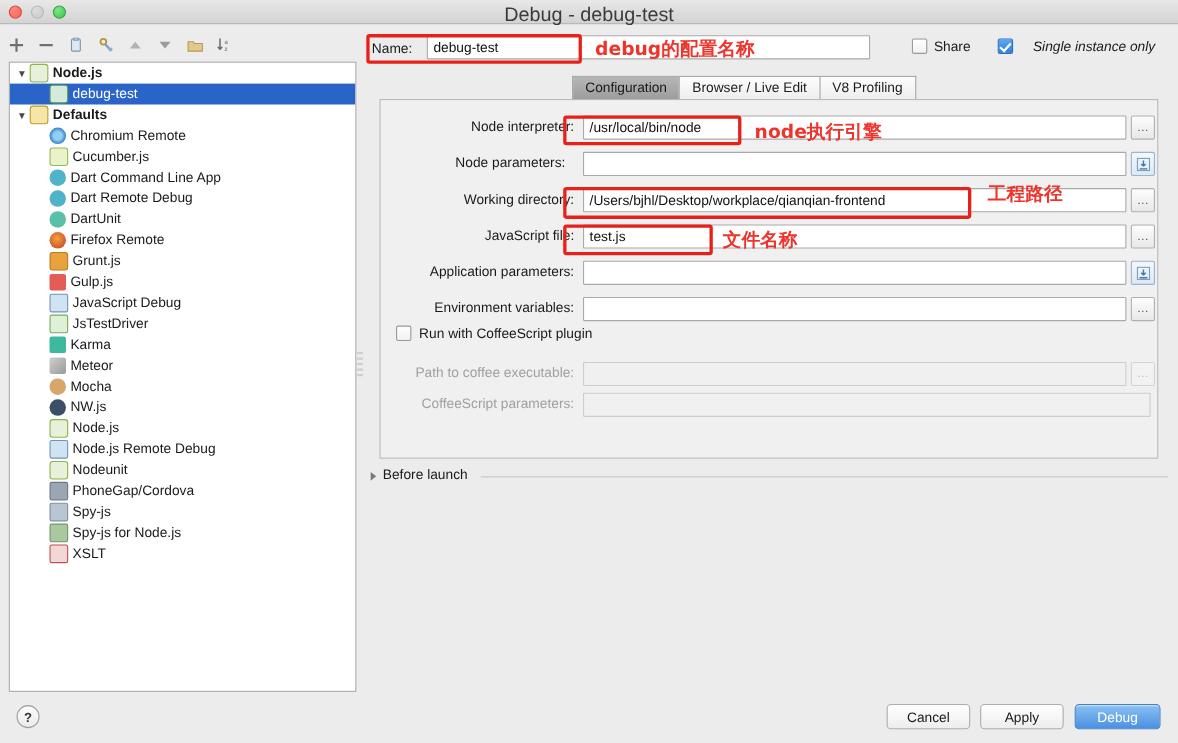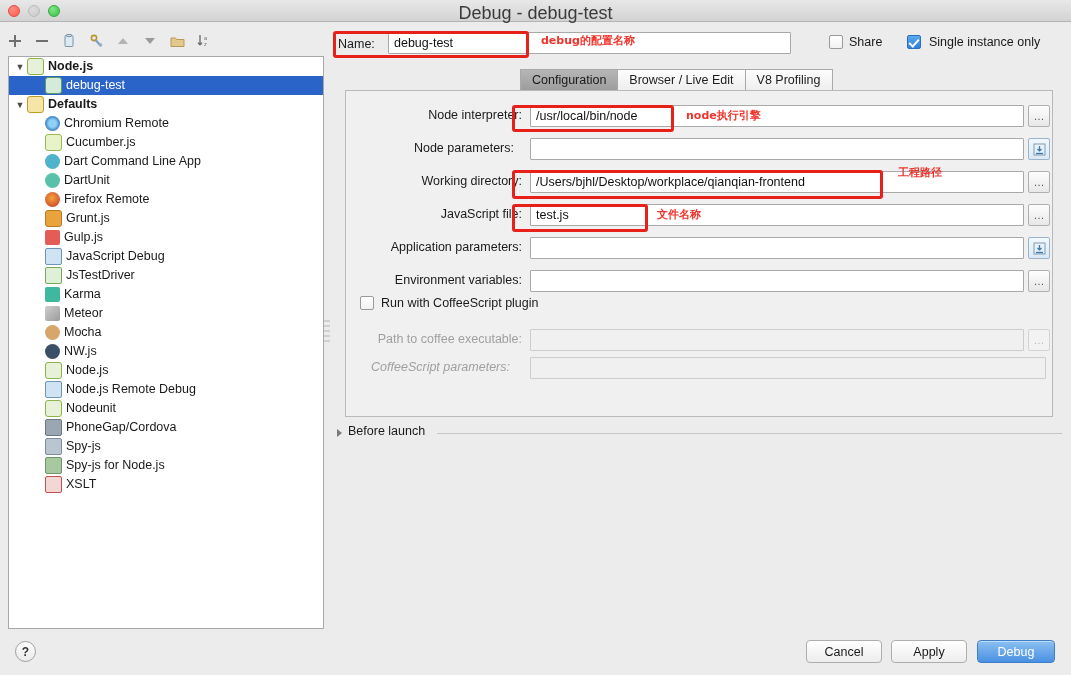"debug的配置名称" .redtext { font-size: 11px -> 17px }
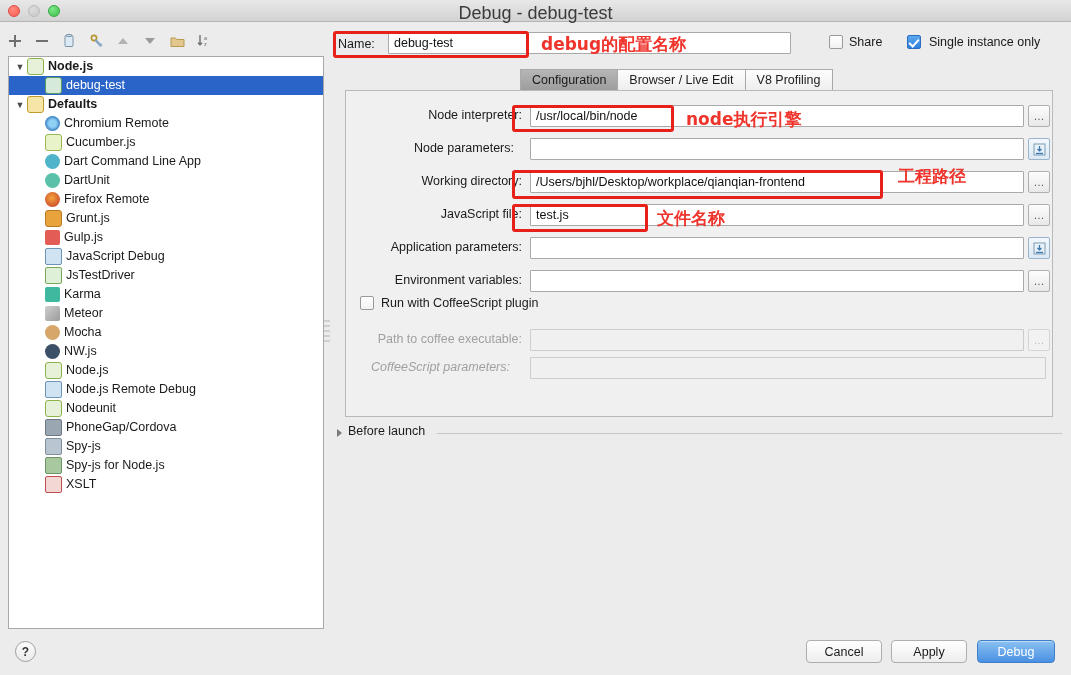"Single instance only" .single-box { font-style: none -> italic; gap: 8px -> 18px }
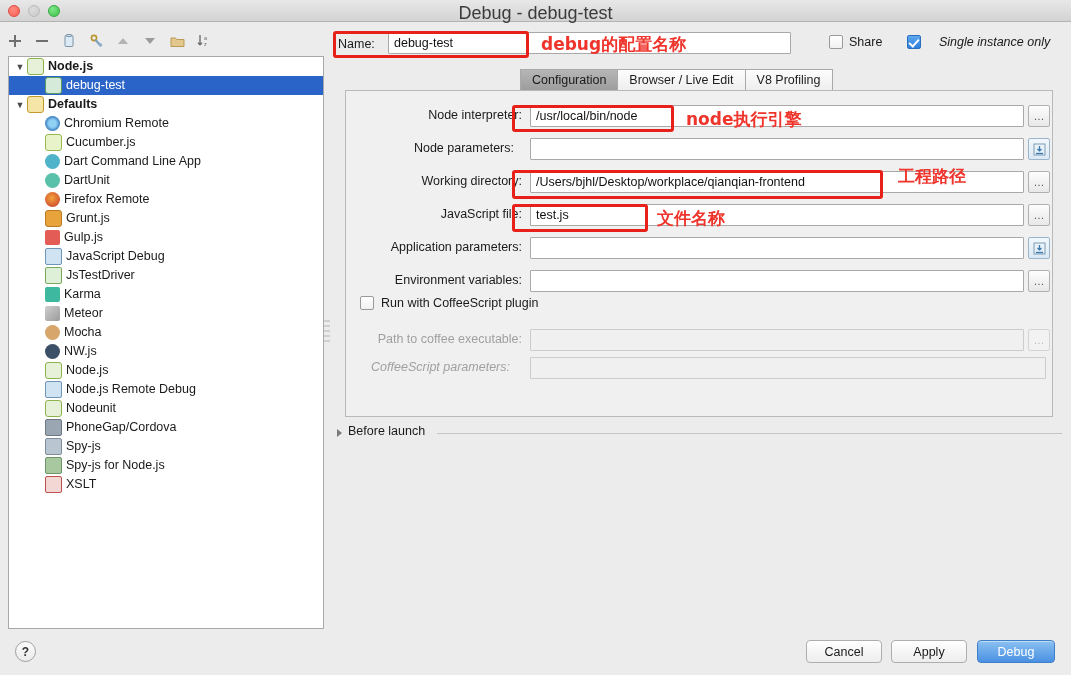"Dart Remote Debug" div.tree-row { html: none -> <div> <span></span> <span></span> <span></span> <span>Dart Remote Debug</span> </div> }
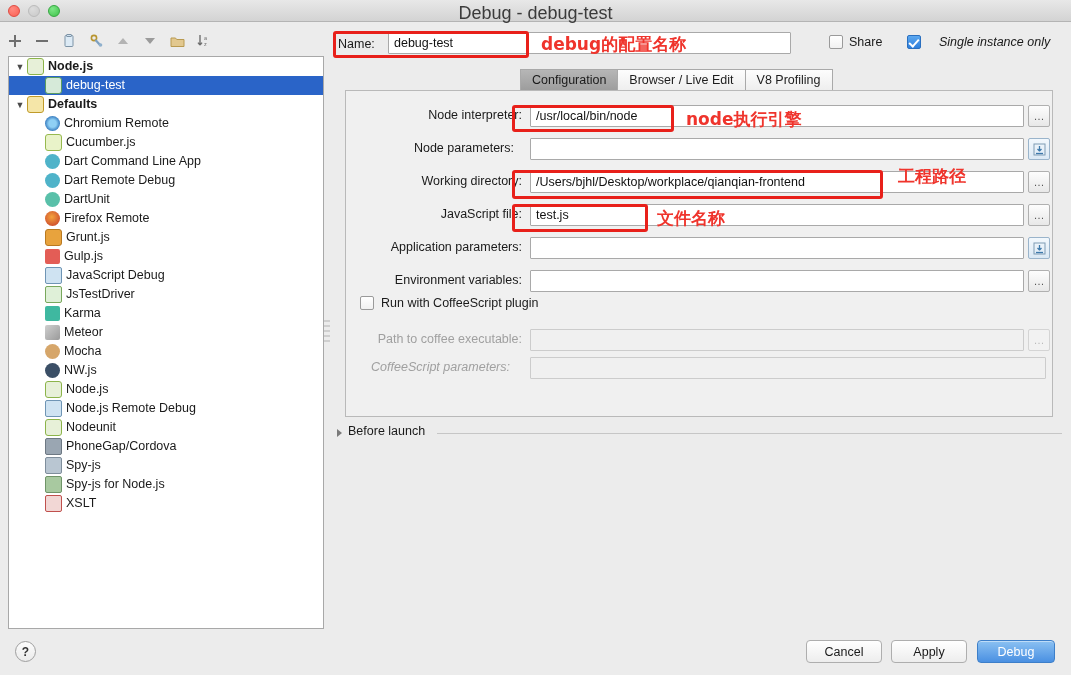"CoffeeScript parameters:" span.flabel { font-style: italic -> none; right: 544px -> 532px }
